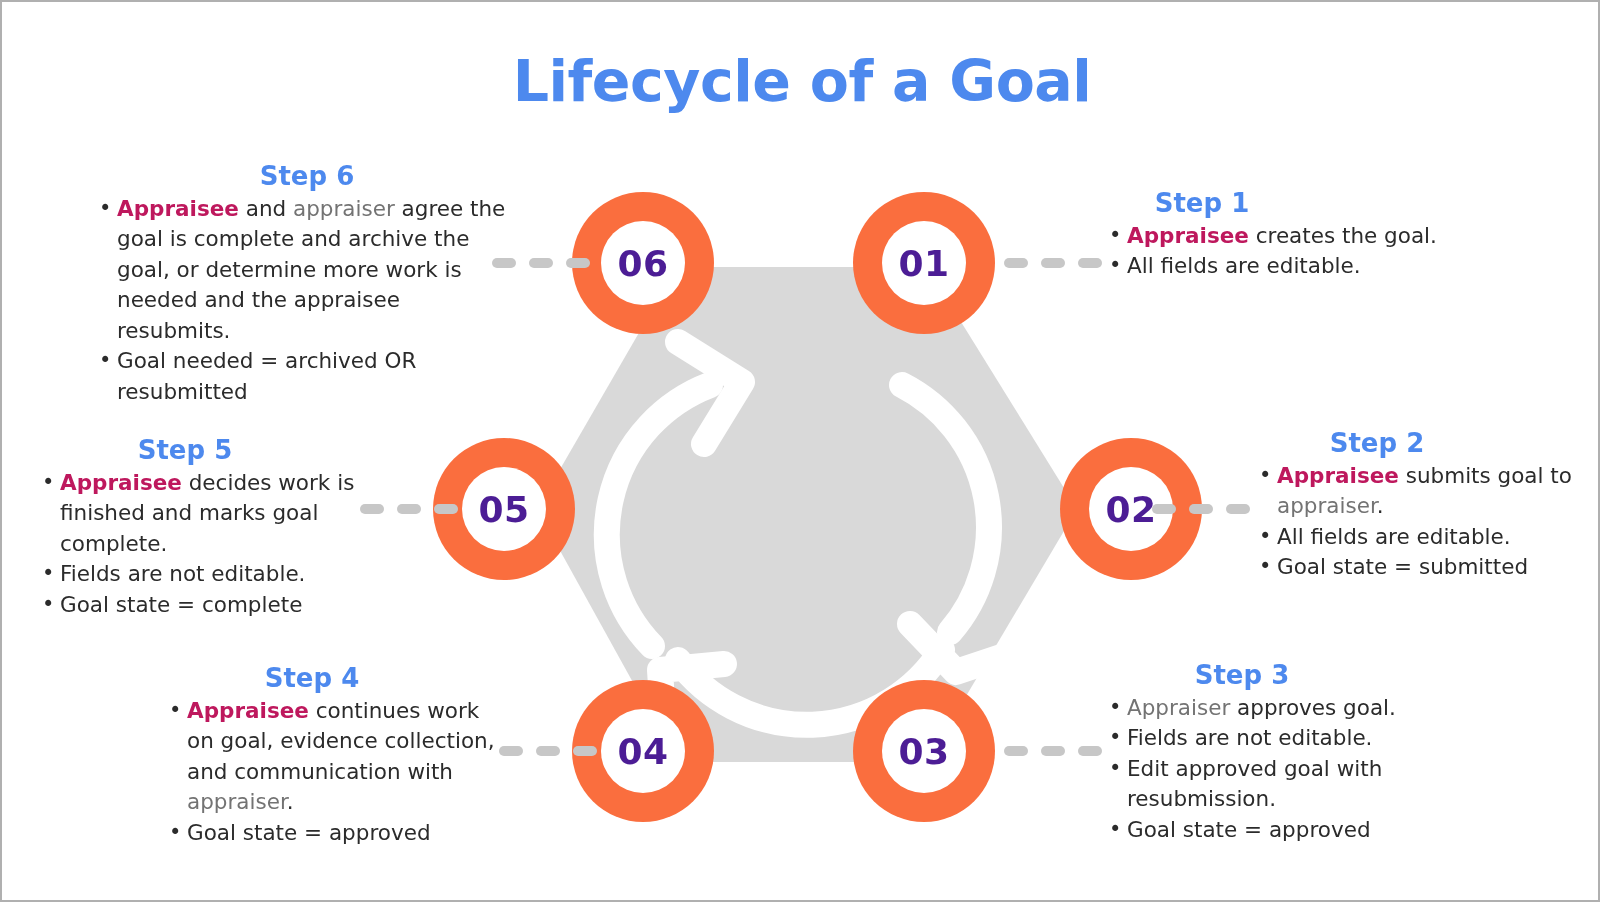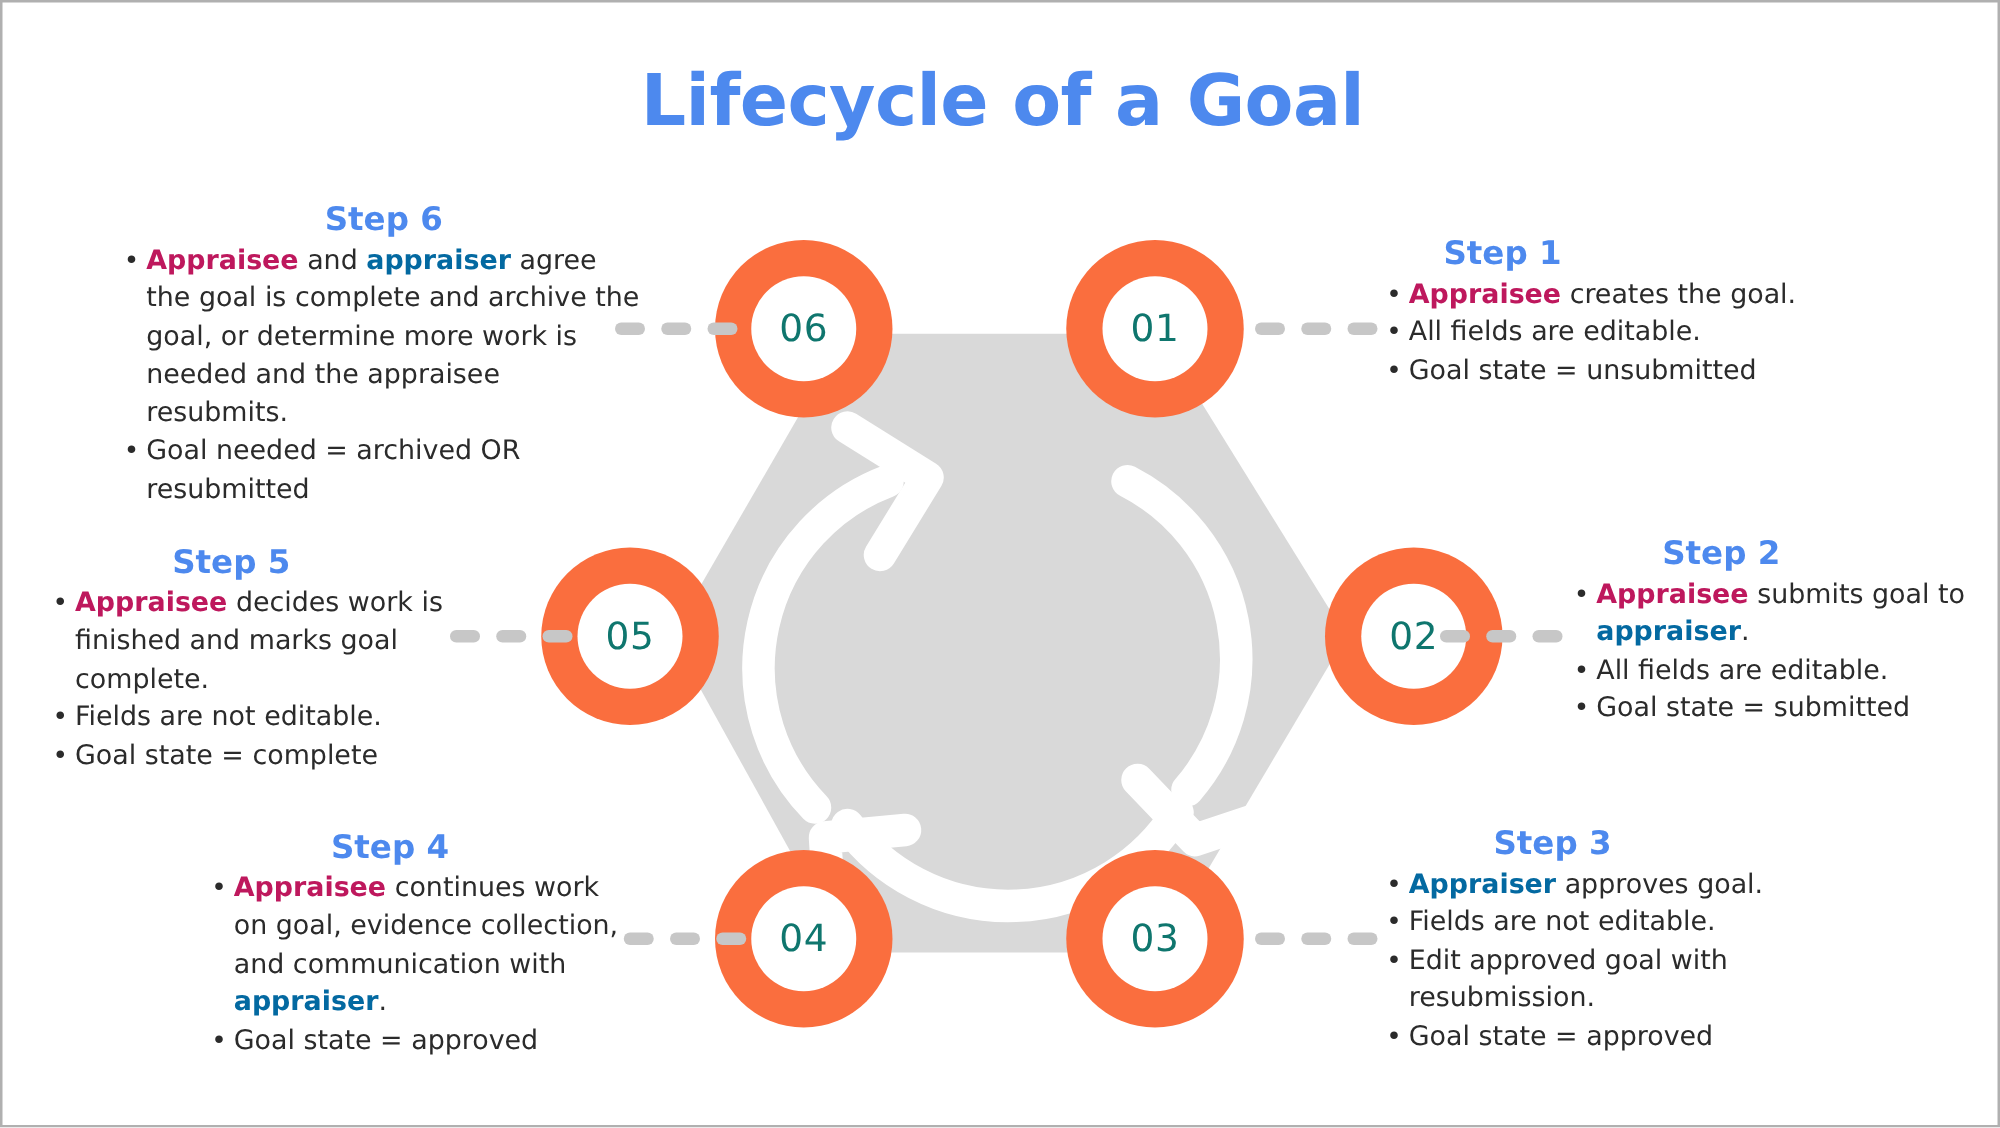"appraiser" .role-appraiser { color: #0369a1 -> #737373; font-weight: bold -> normal }
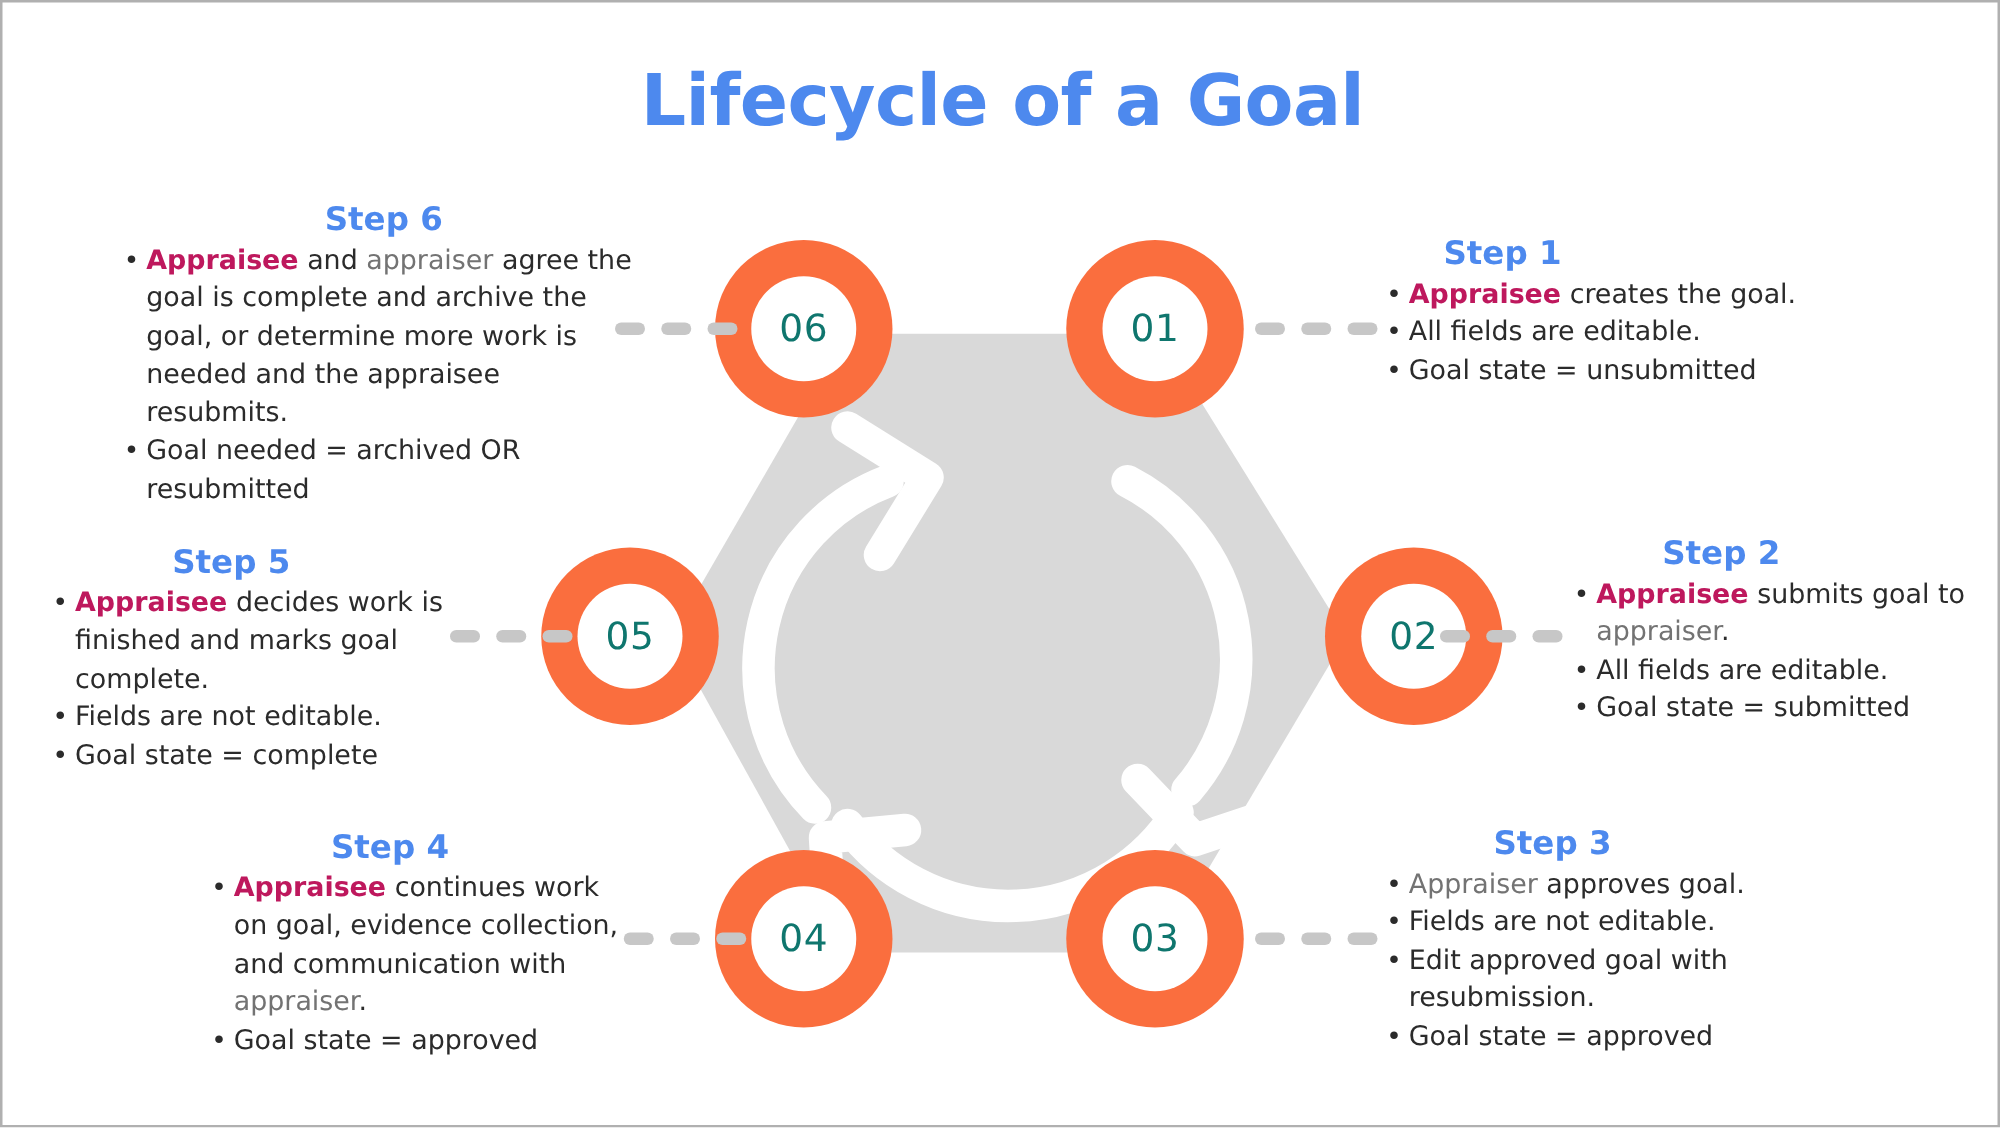"06" .badge-inner { color: #0f766e -> #4c1d95; font-size: 30px -> 36px; font-weight: normal -> bold }
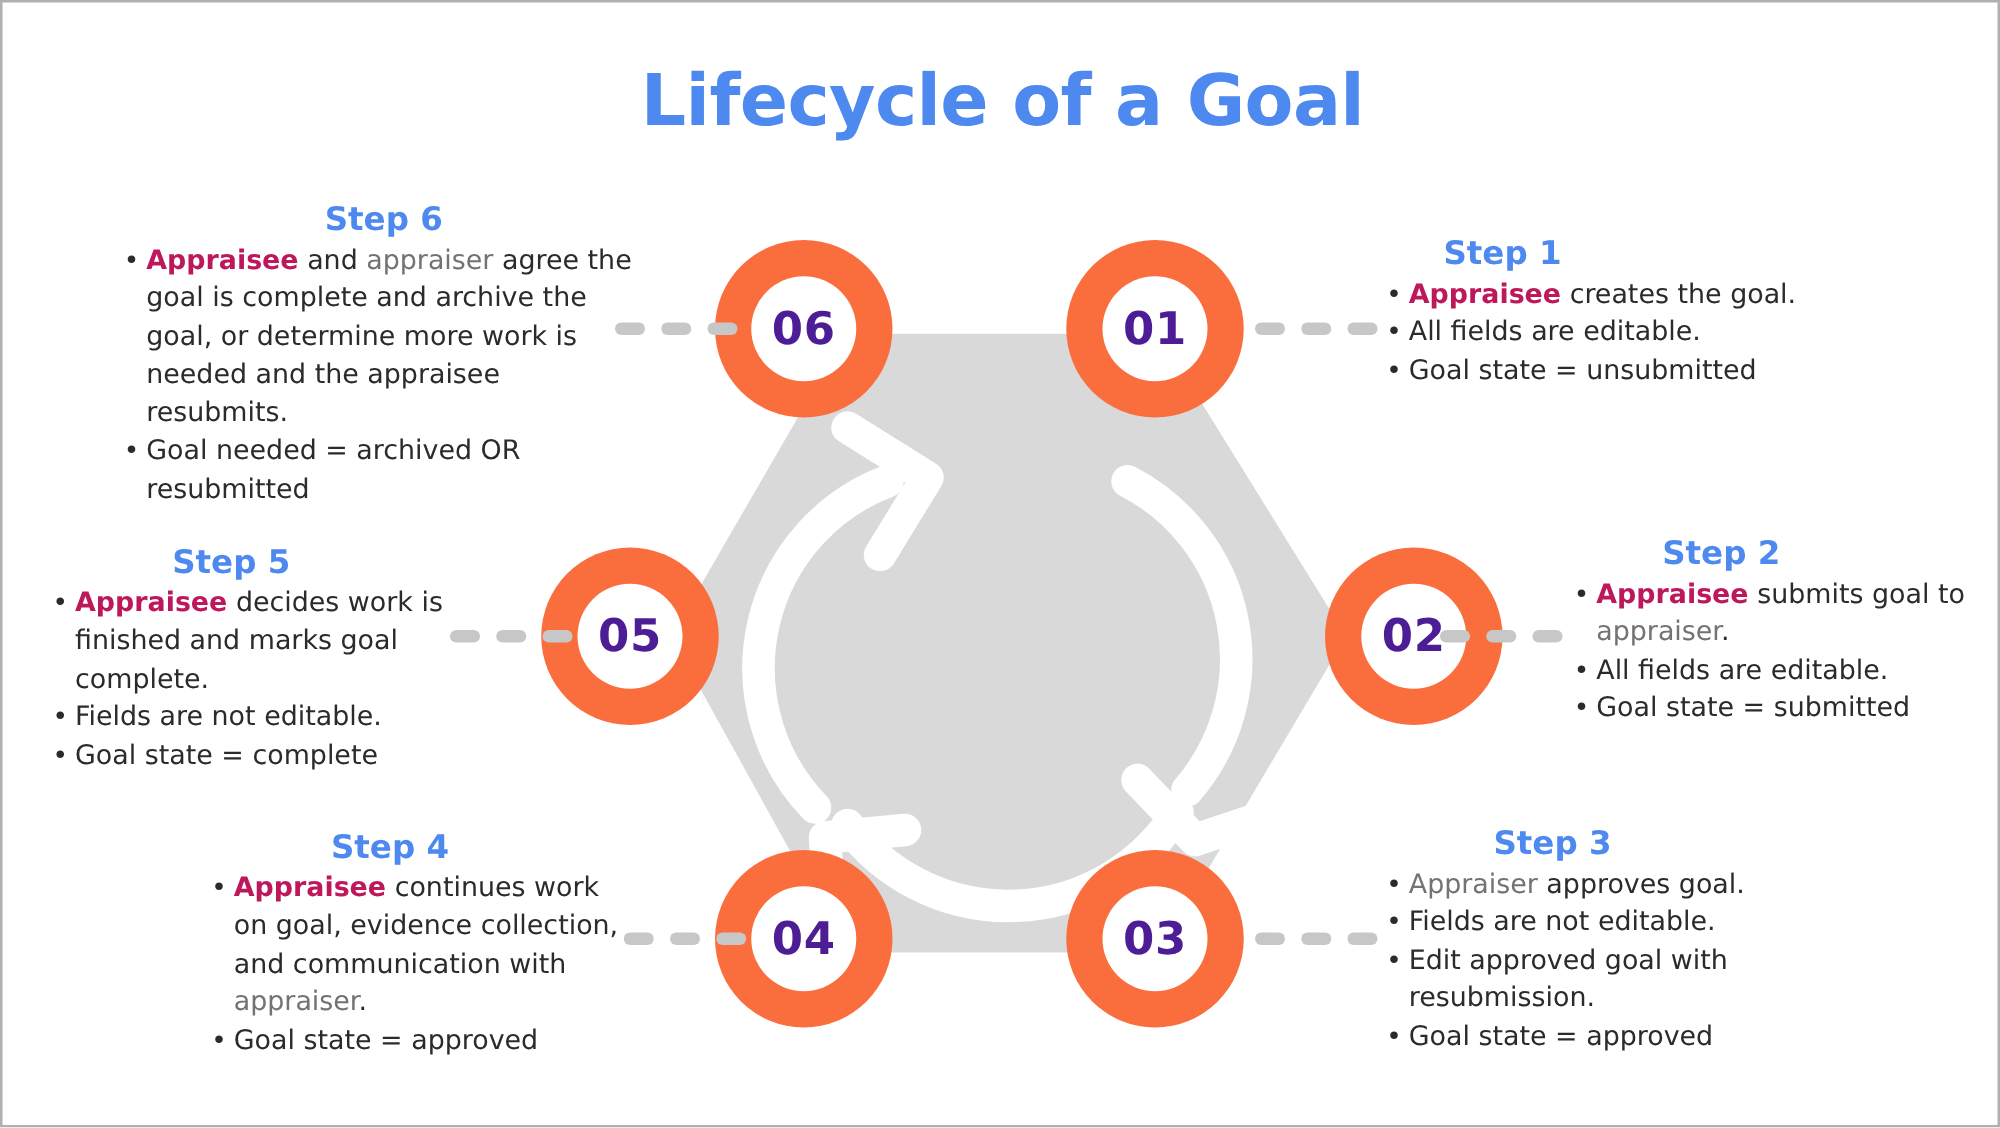"Goal state = unsubmitted" li { html: <li><span>Goal state = unsubmitted</span></li> -> none }
